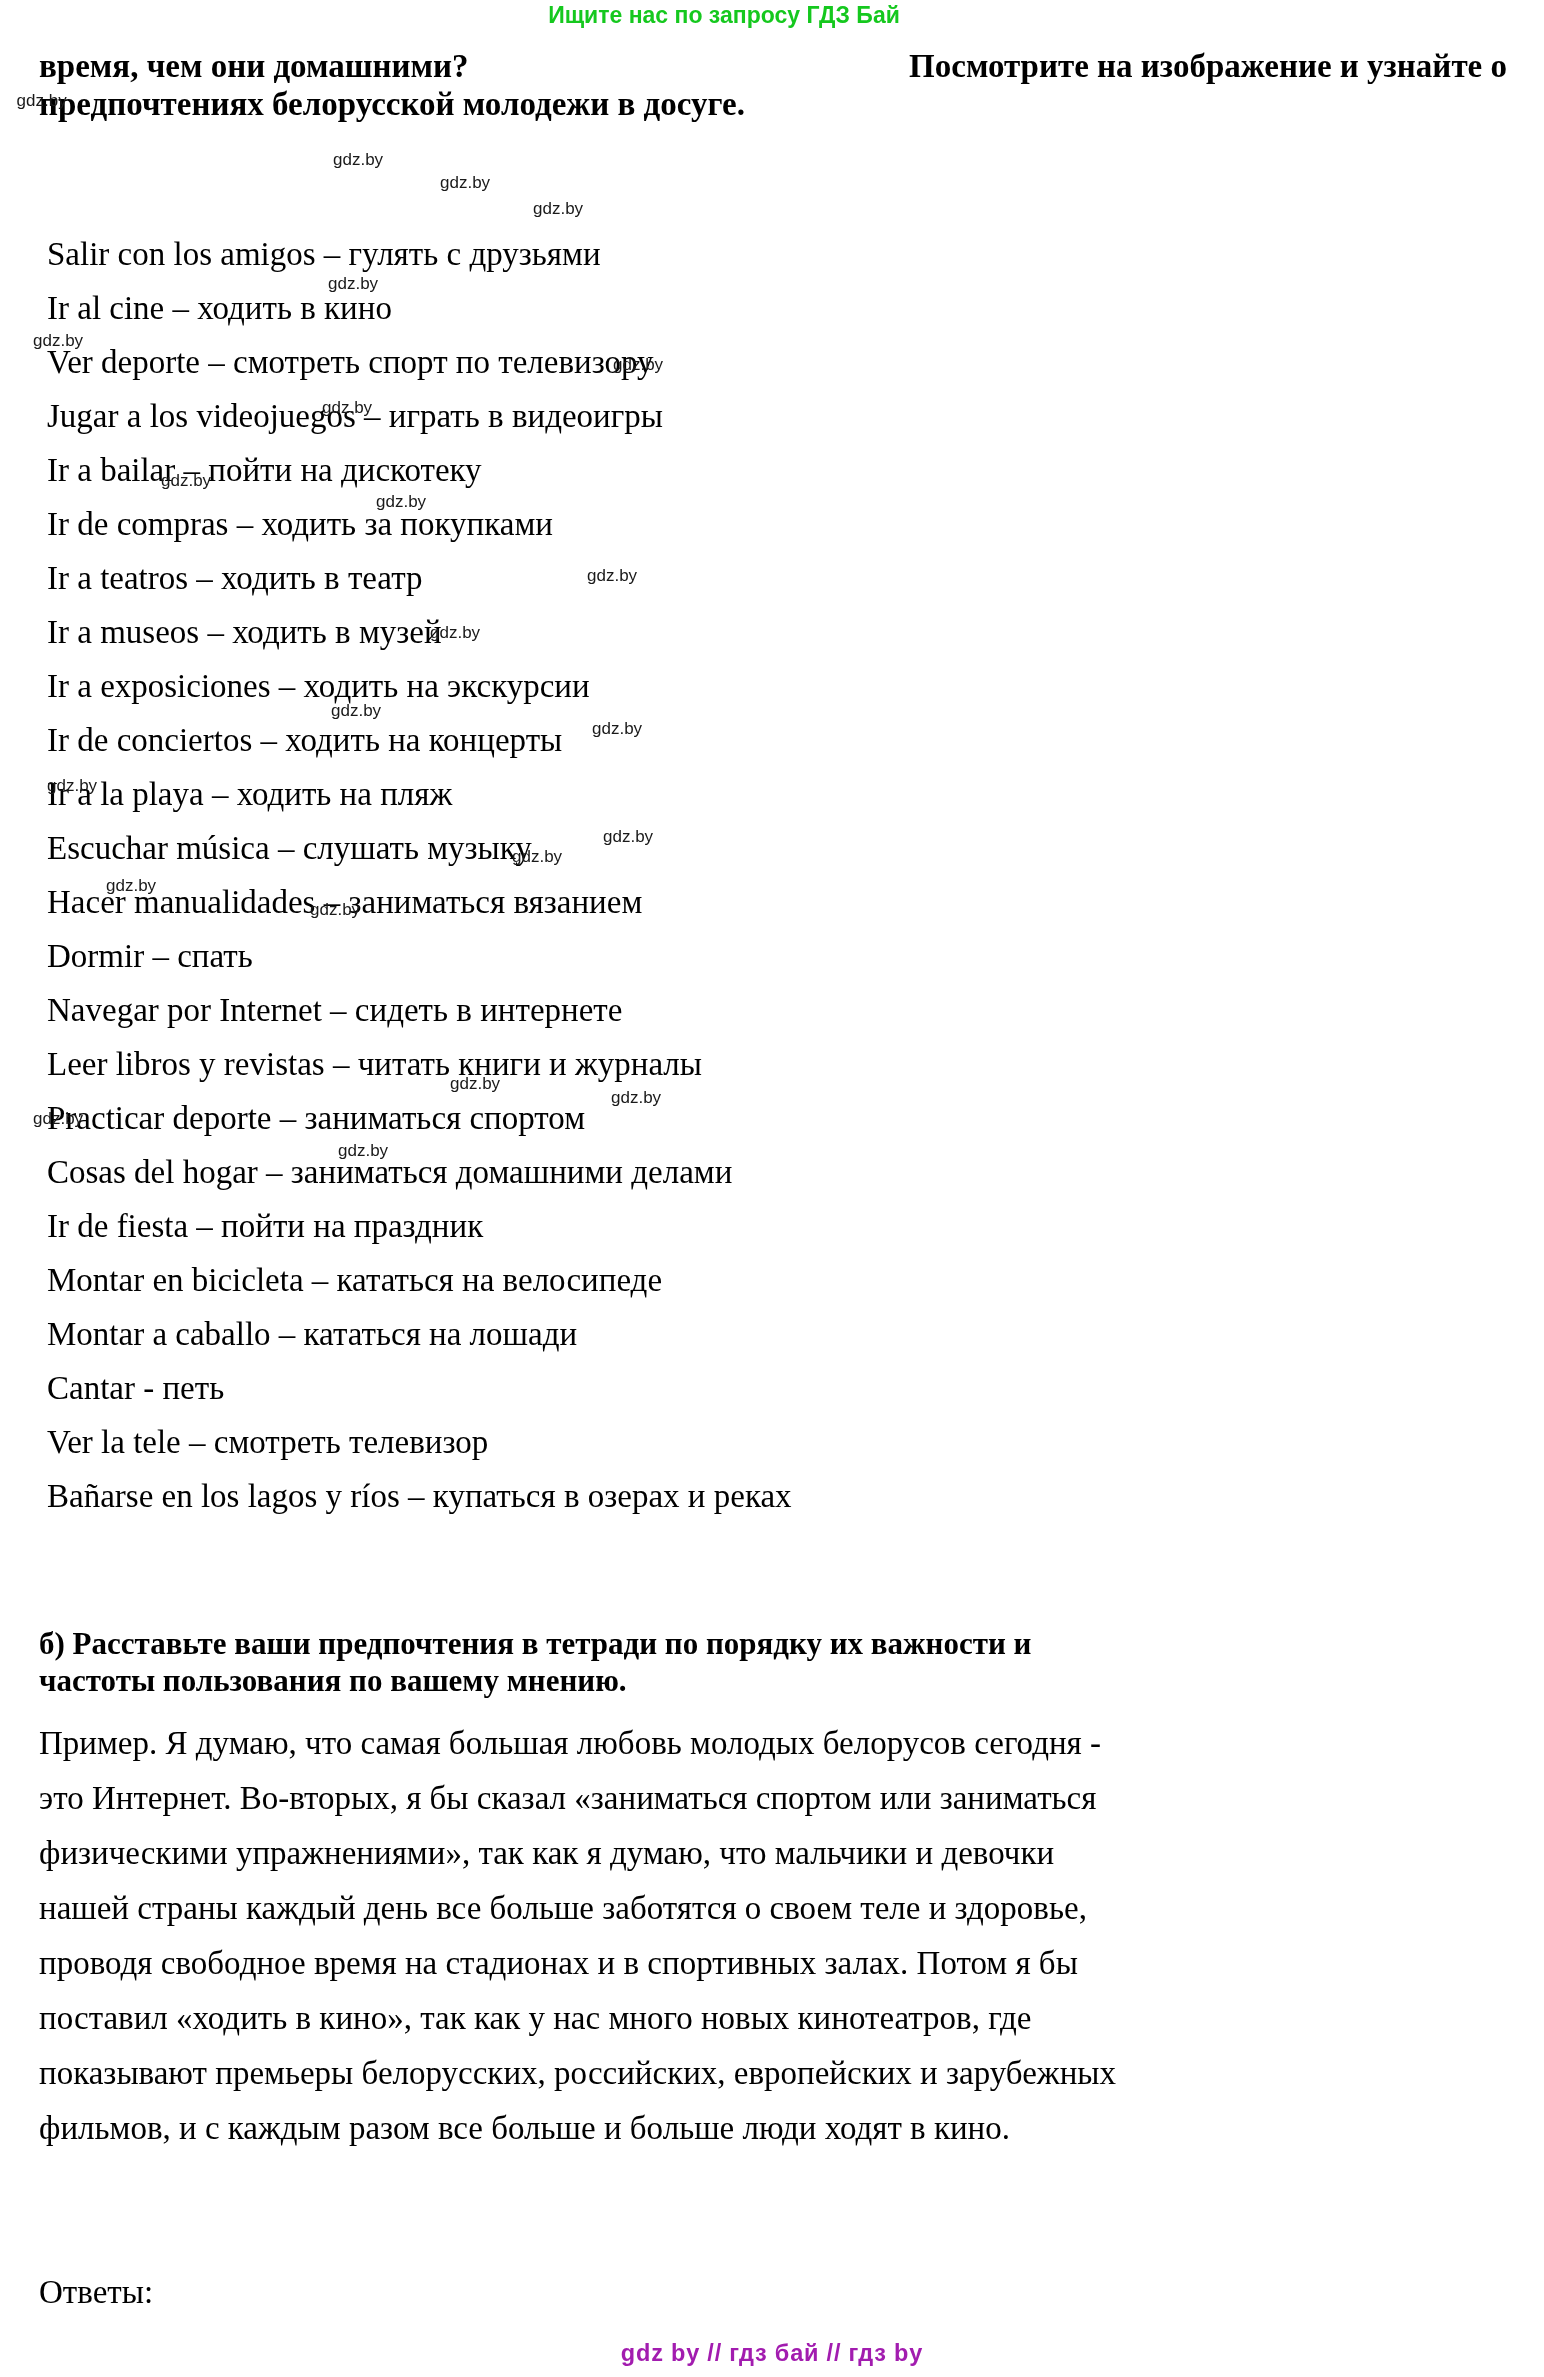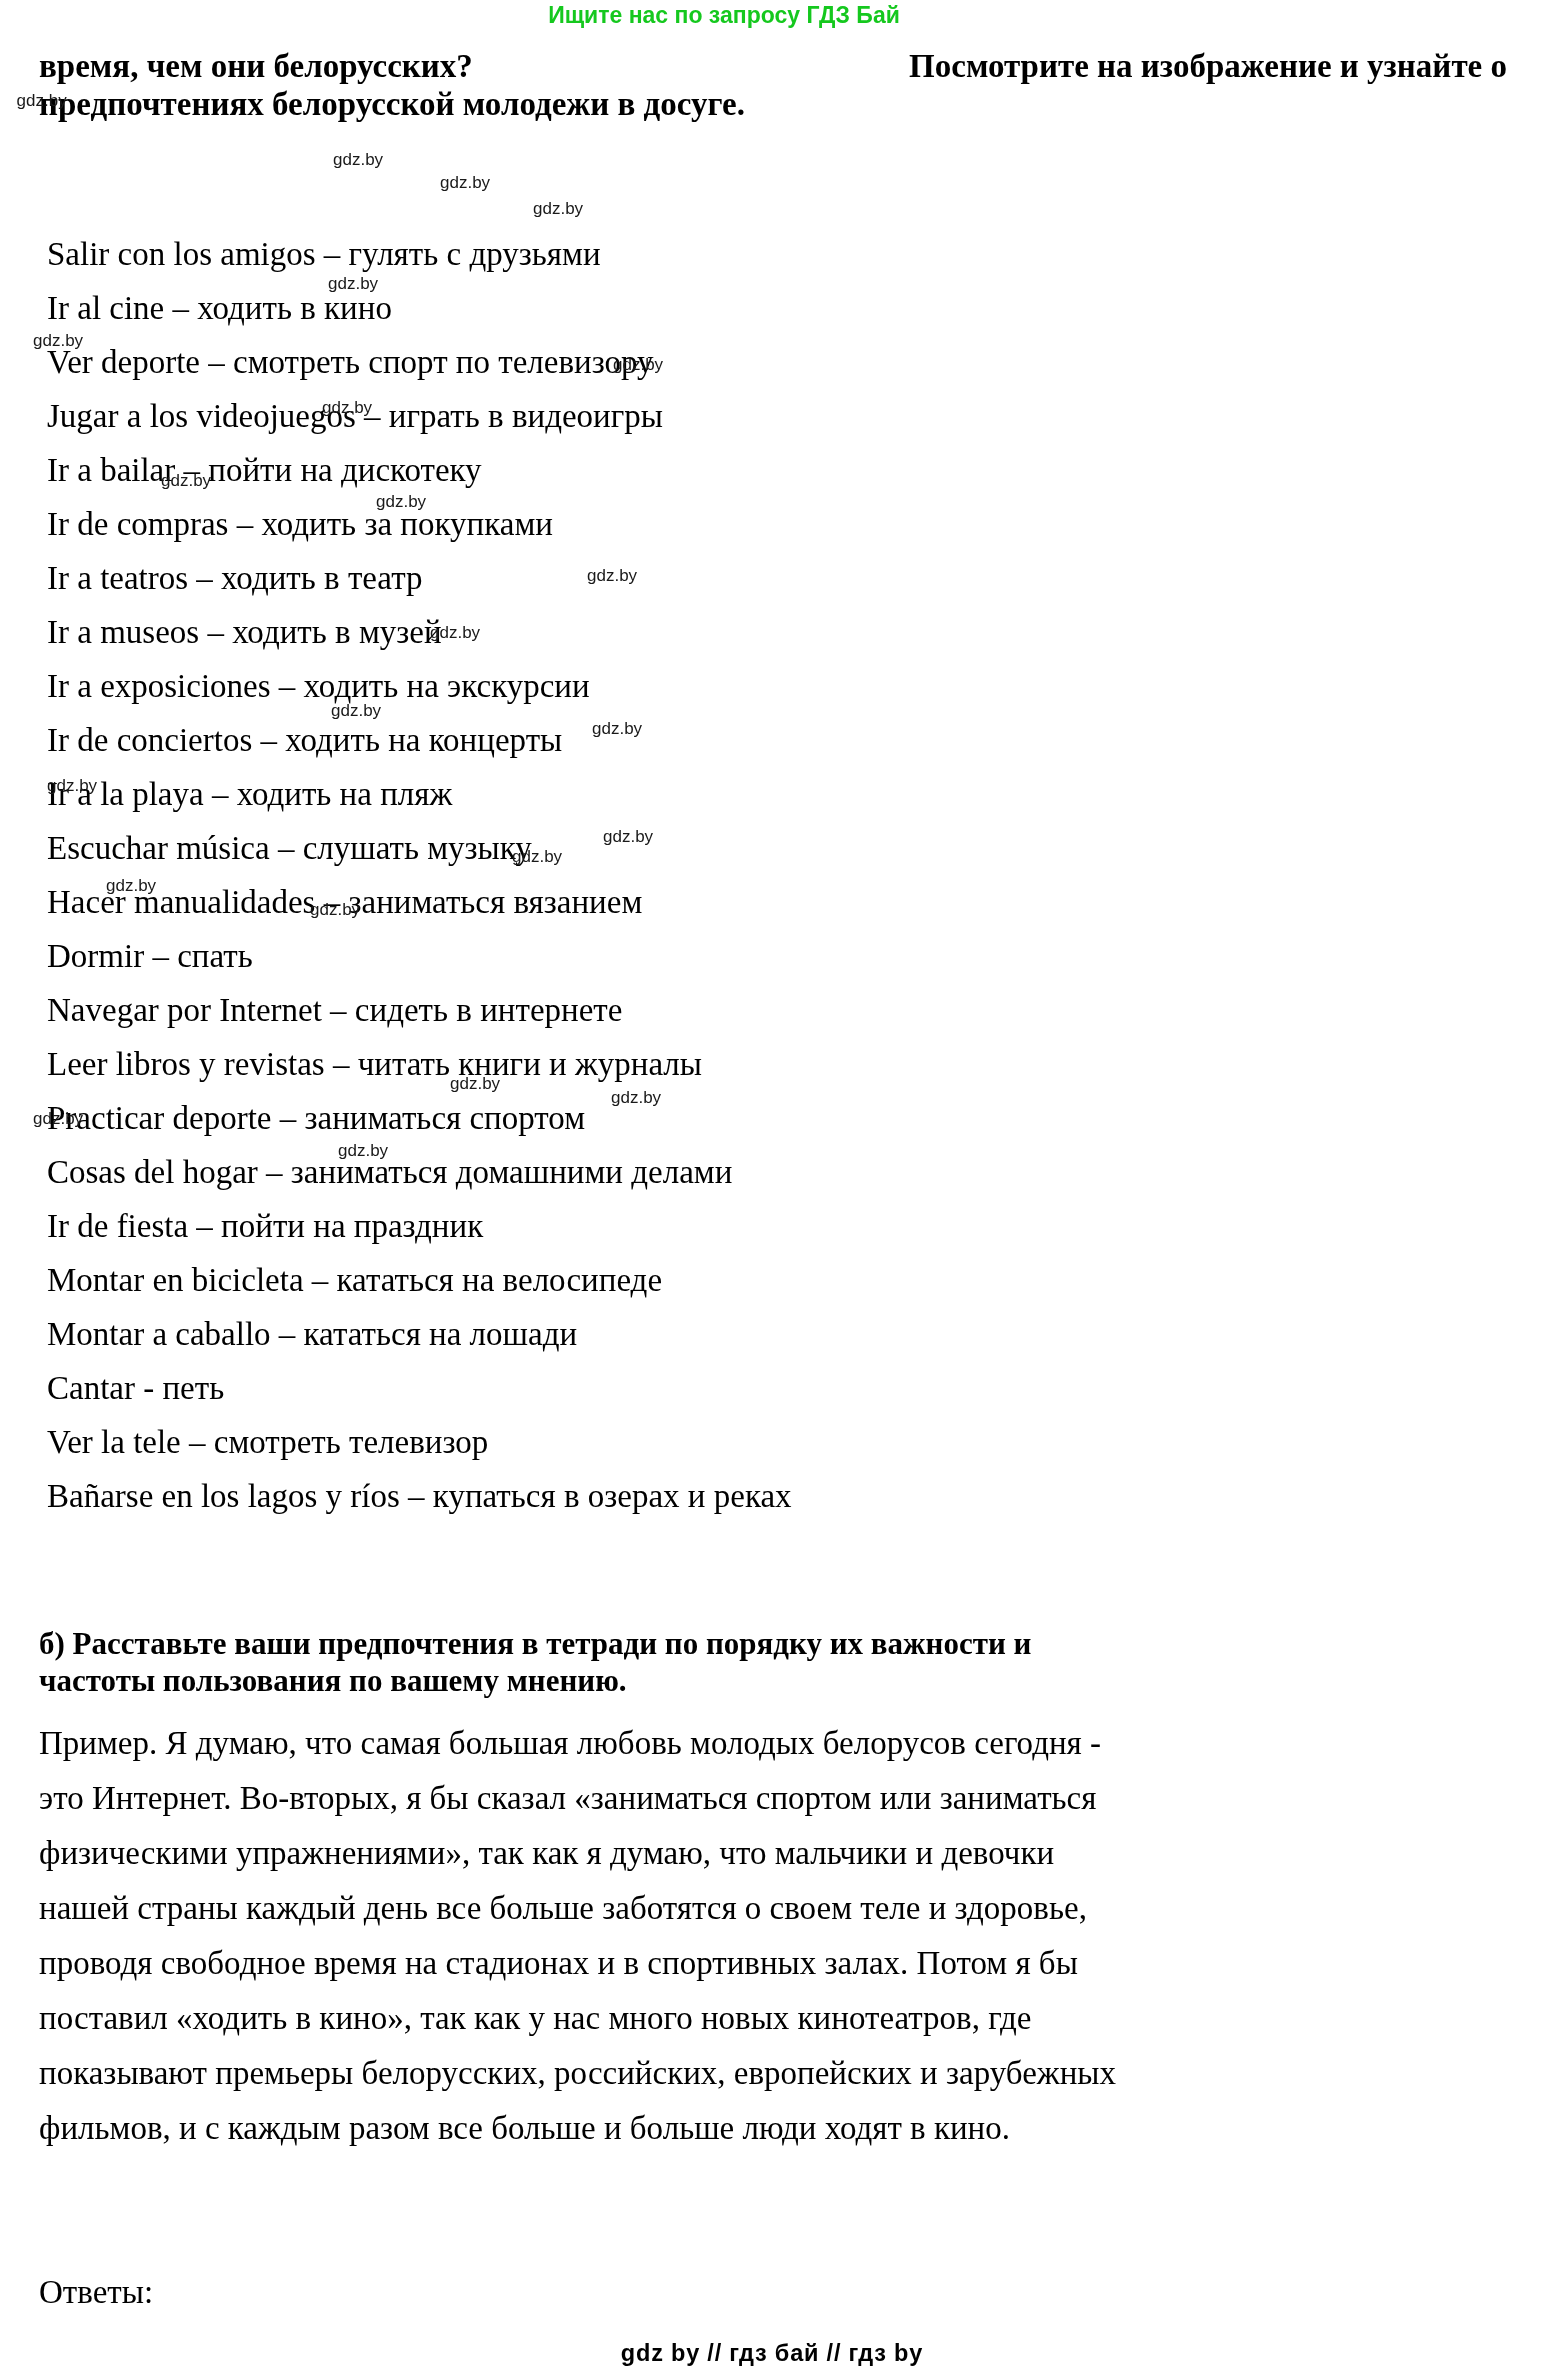"время, чем они белорусских?" span { text: белорусских -> домашними }
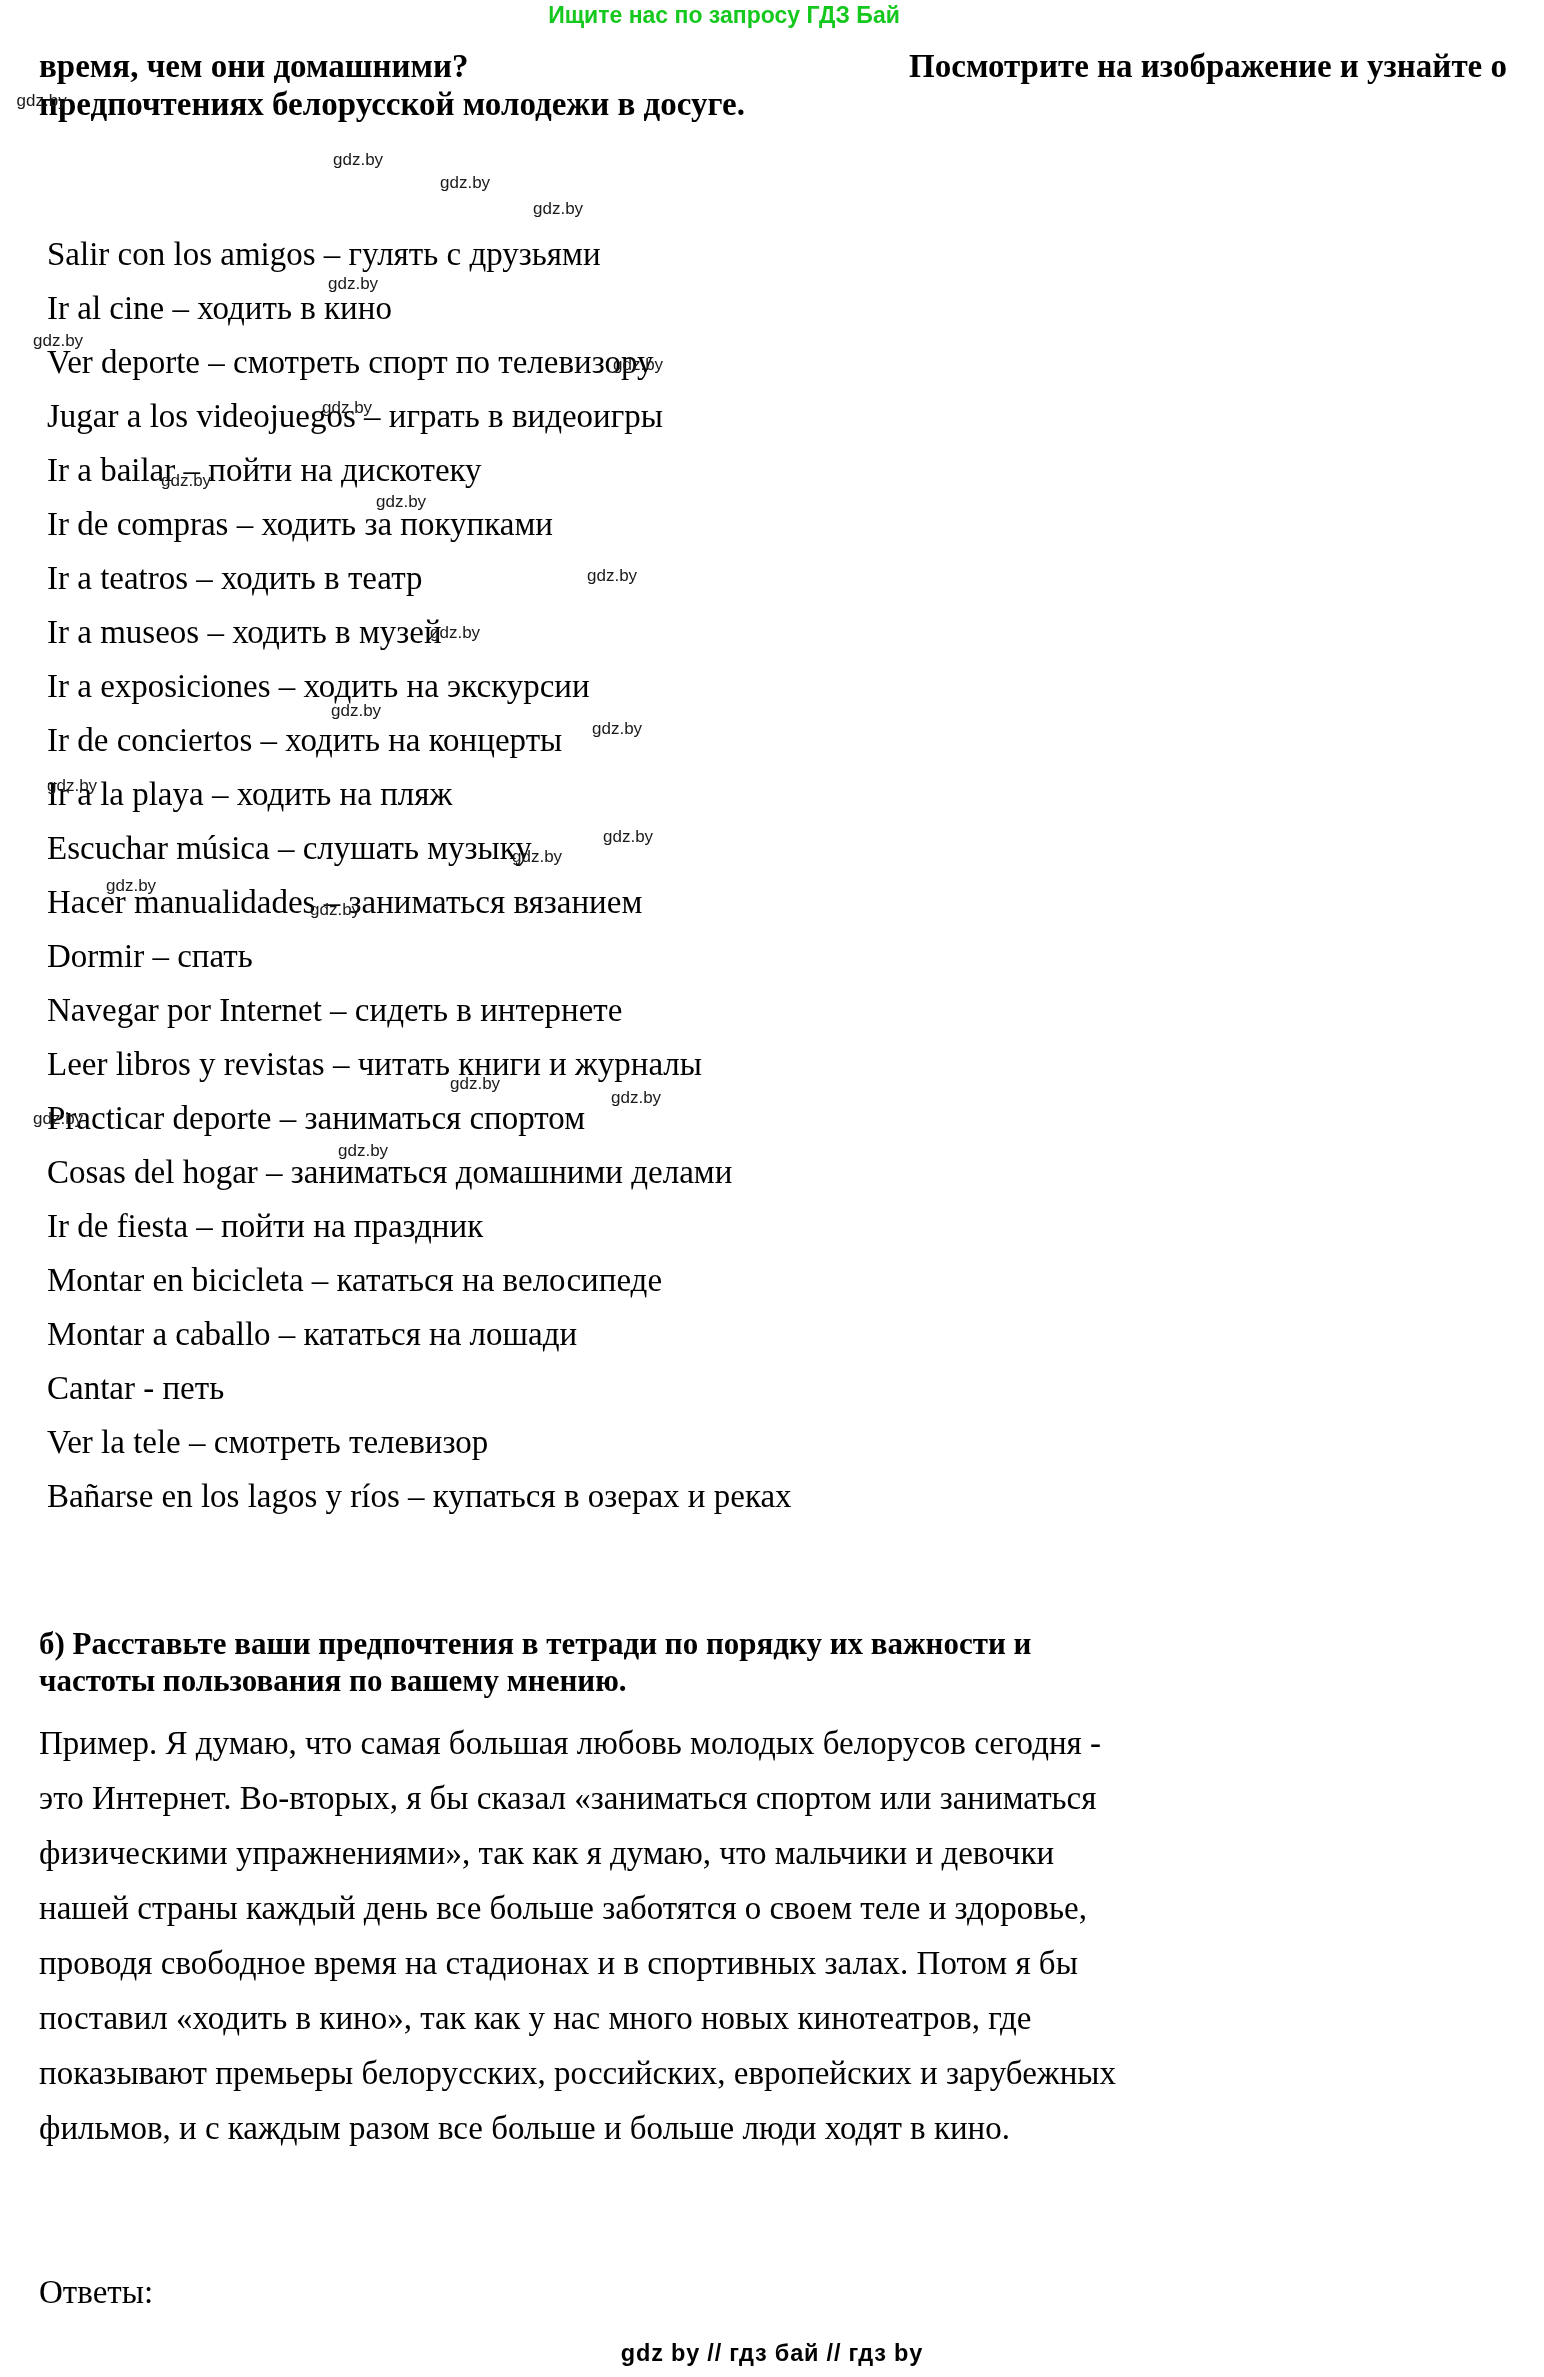"gdz by // гдз бай" .footer { color: #000000 -> #a21caf }
